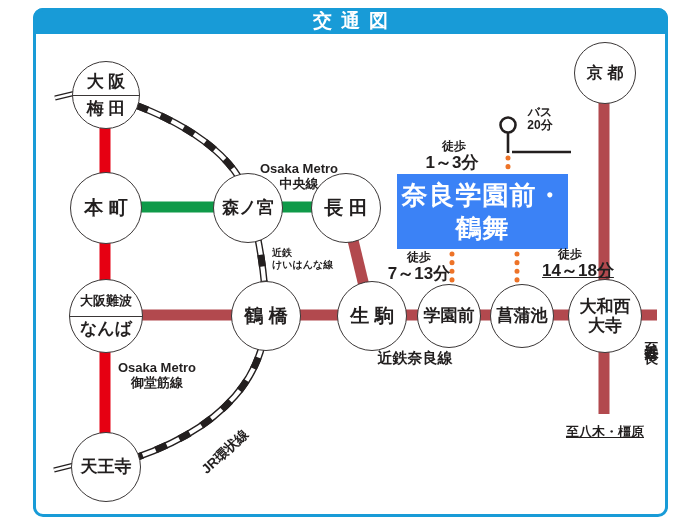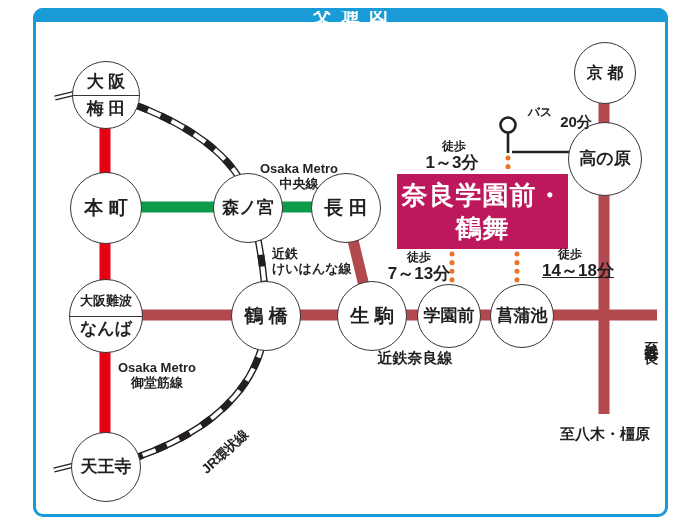"交通図" .titlebar { height: 14px -> 26px }
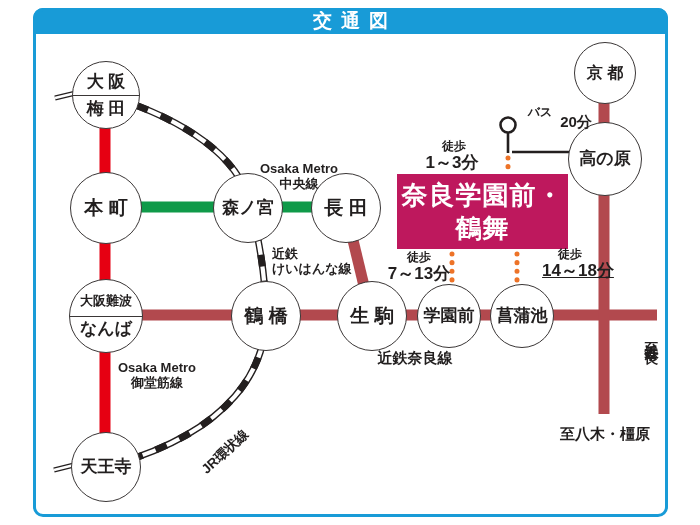"20分" div.lbl { font-size: 15px -> 12px; margin-left: 36px -> none; top: 113px -> 119px }
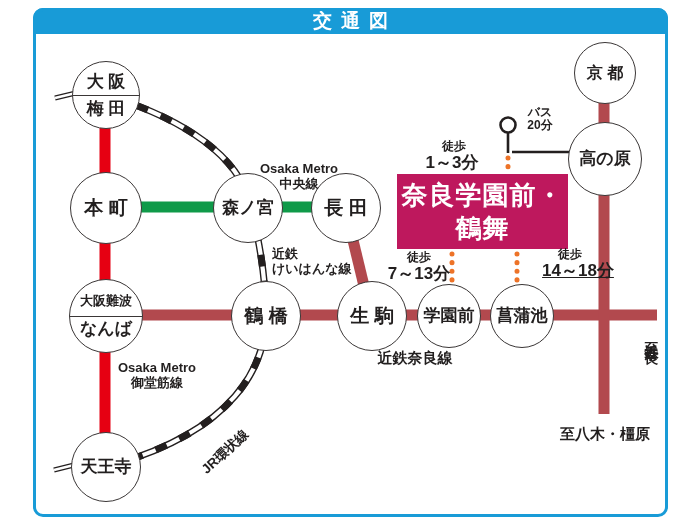"高の原" div.st { html: <div> <span>高の原</span> </div> -> none }
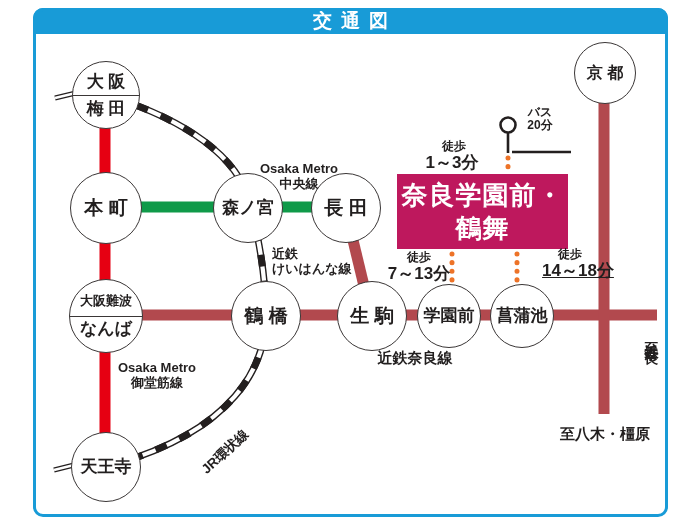"奈良学園前・" .hibox { background: #be185d -> #3b82f6 }
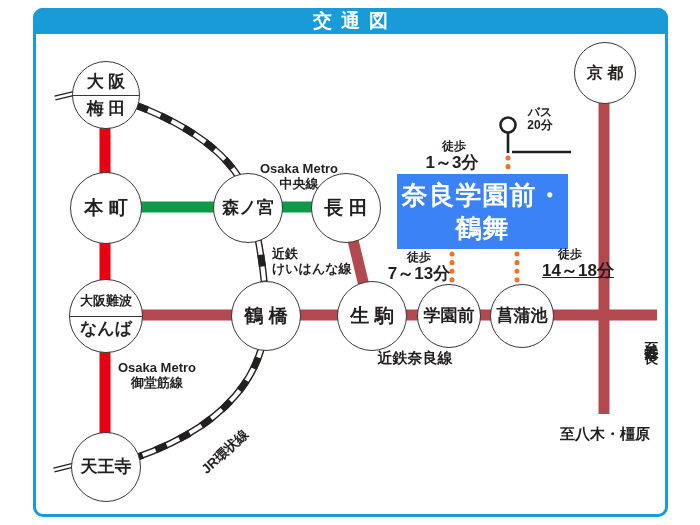"近鉄" div.lbl { font-size: 13px -> 10px }
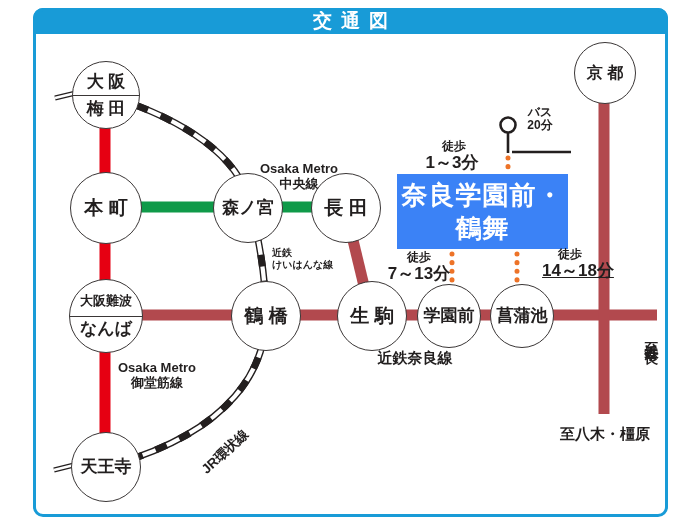"大和西" div.st { html: none -> <div> <span>大和西</span> <span>大寺</span> </div> }
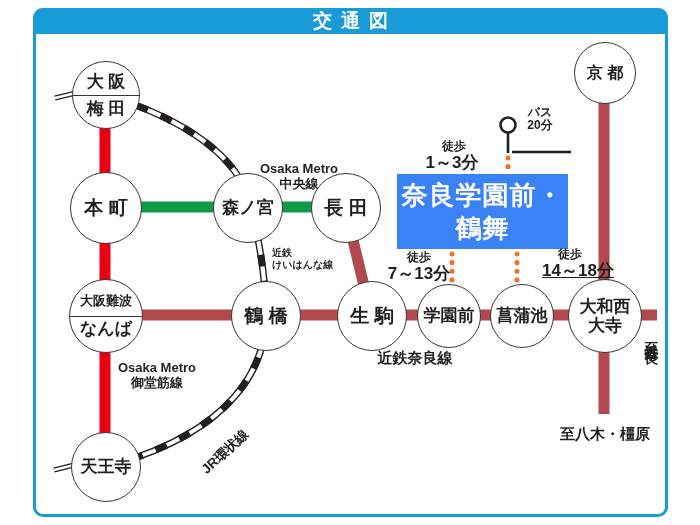"至八木・橿原" div.lbl { font-size: 15px -> 13px; text-decoration: none -> underline }
